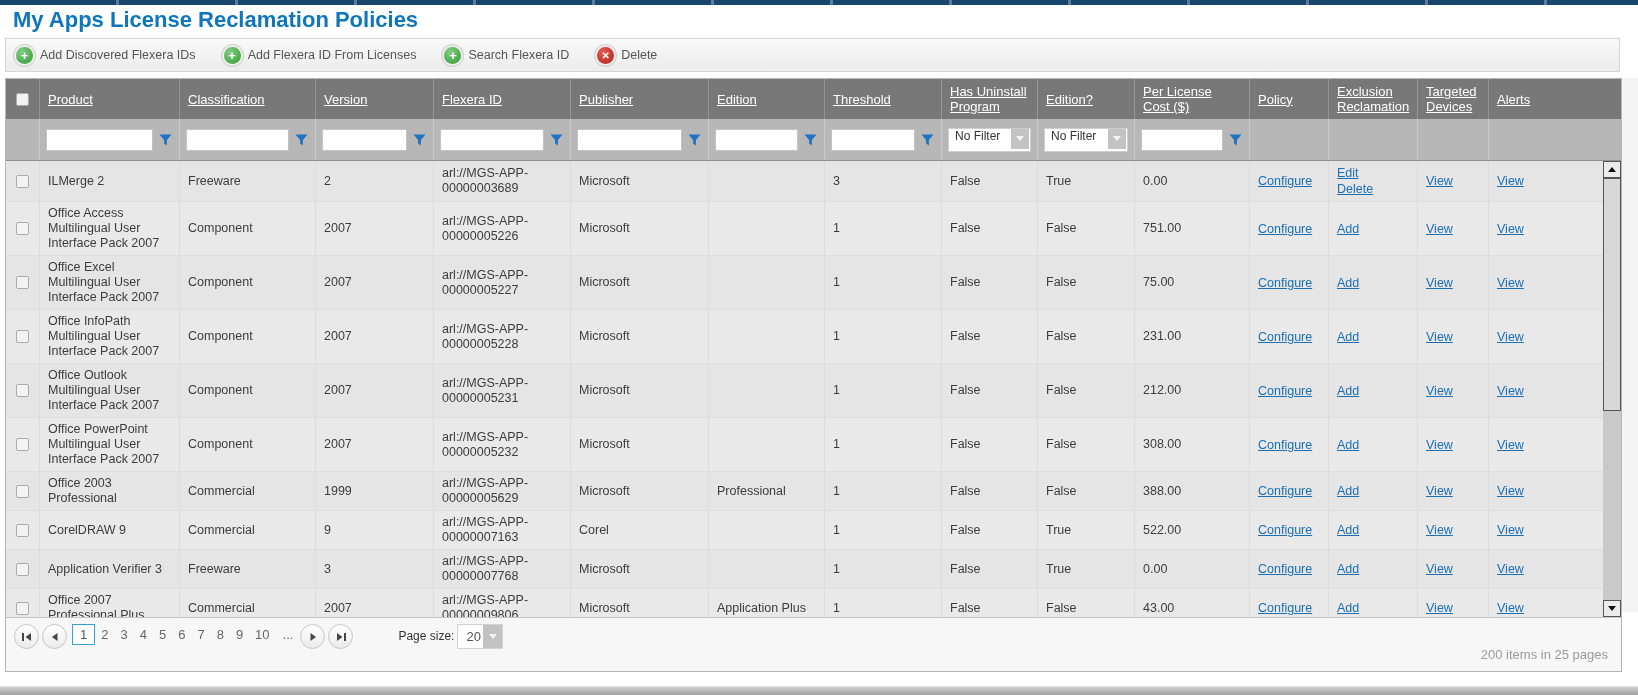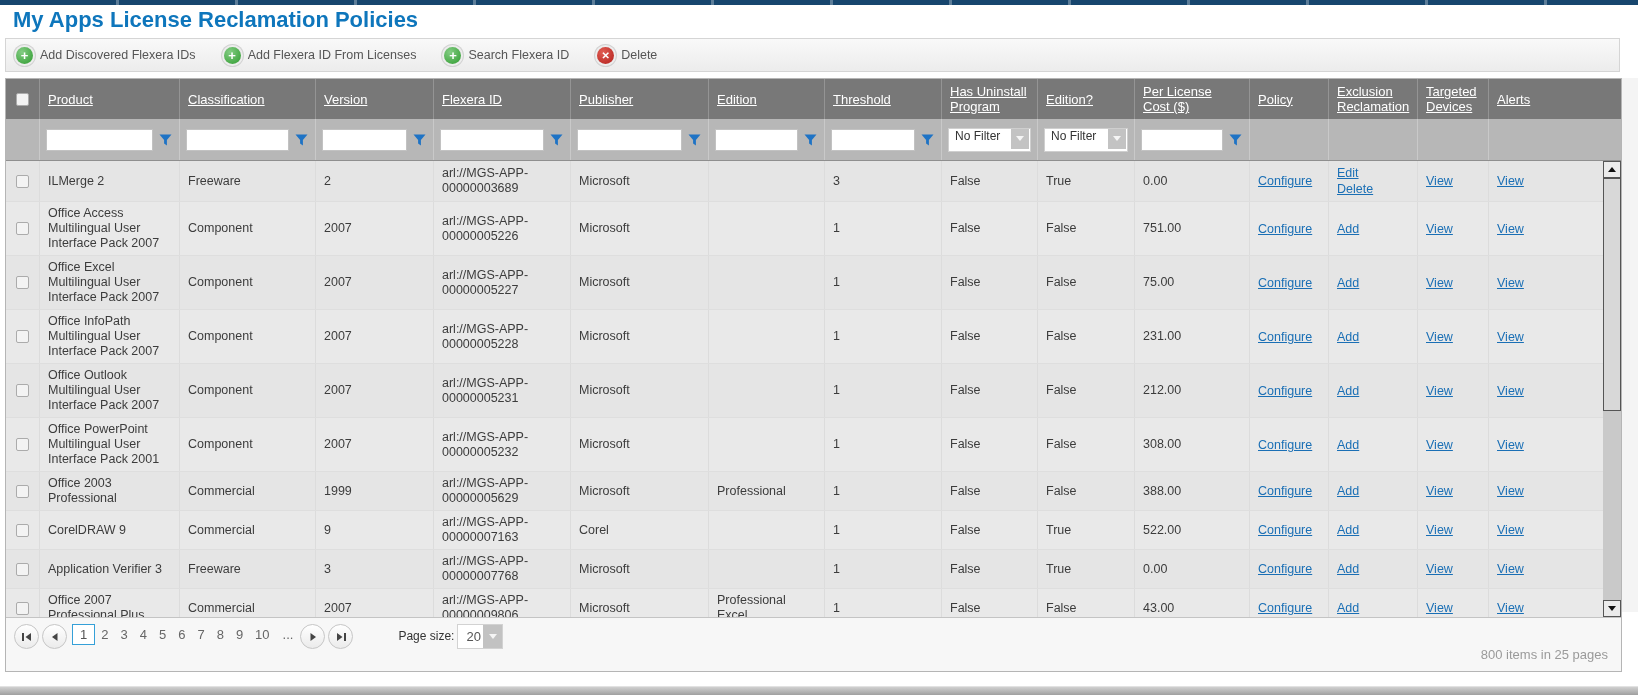"Office PowerPoint Multilingual User" span { text: 2001 -> 2007 }
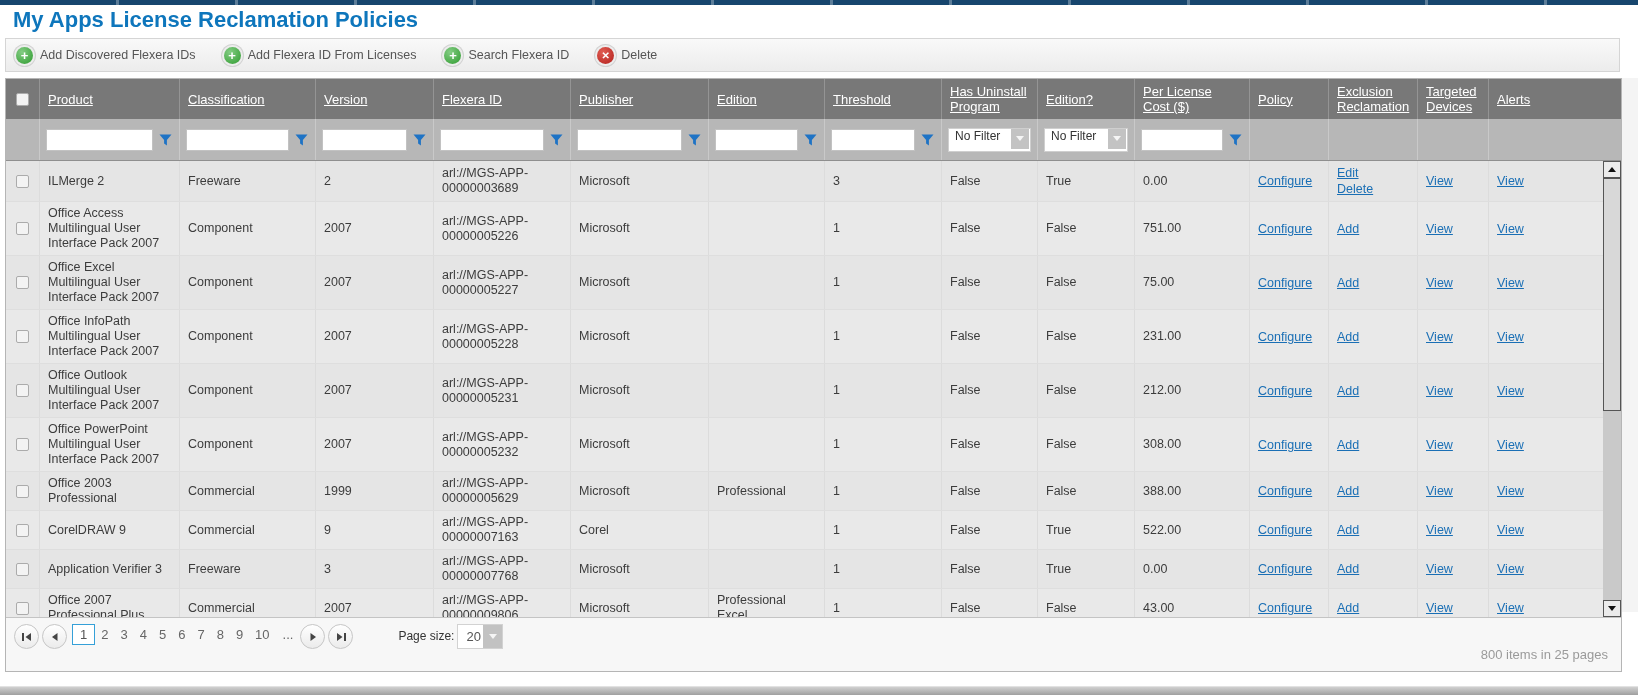"Professional Excel" span { text: Professional Excel -> Application Plus }
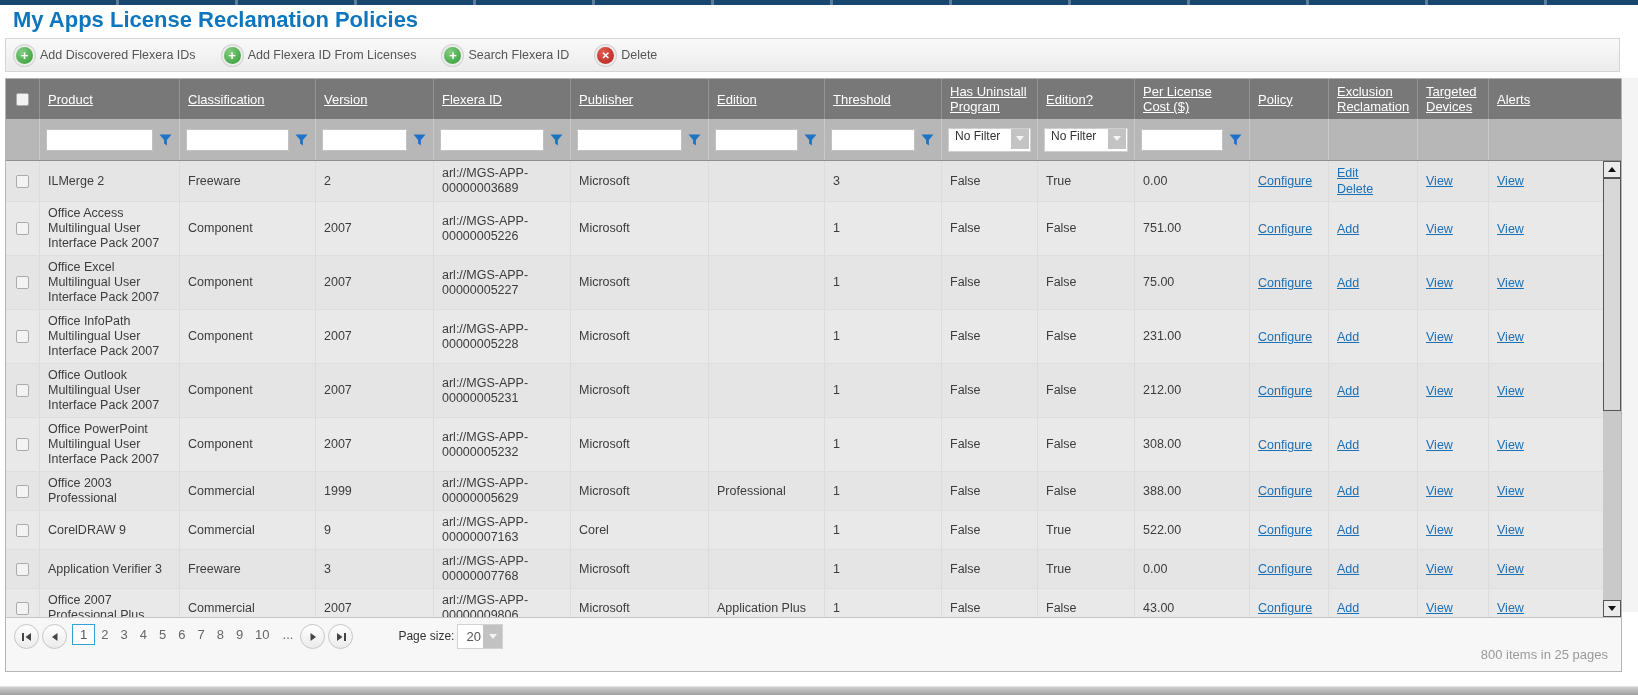"800 items in 25 pages" span.summary { text: 800 -> 200 }
